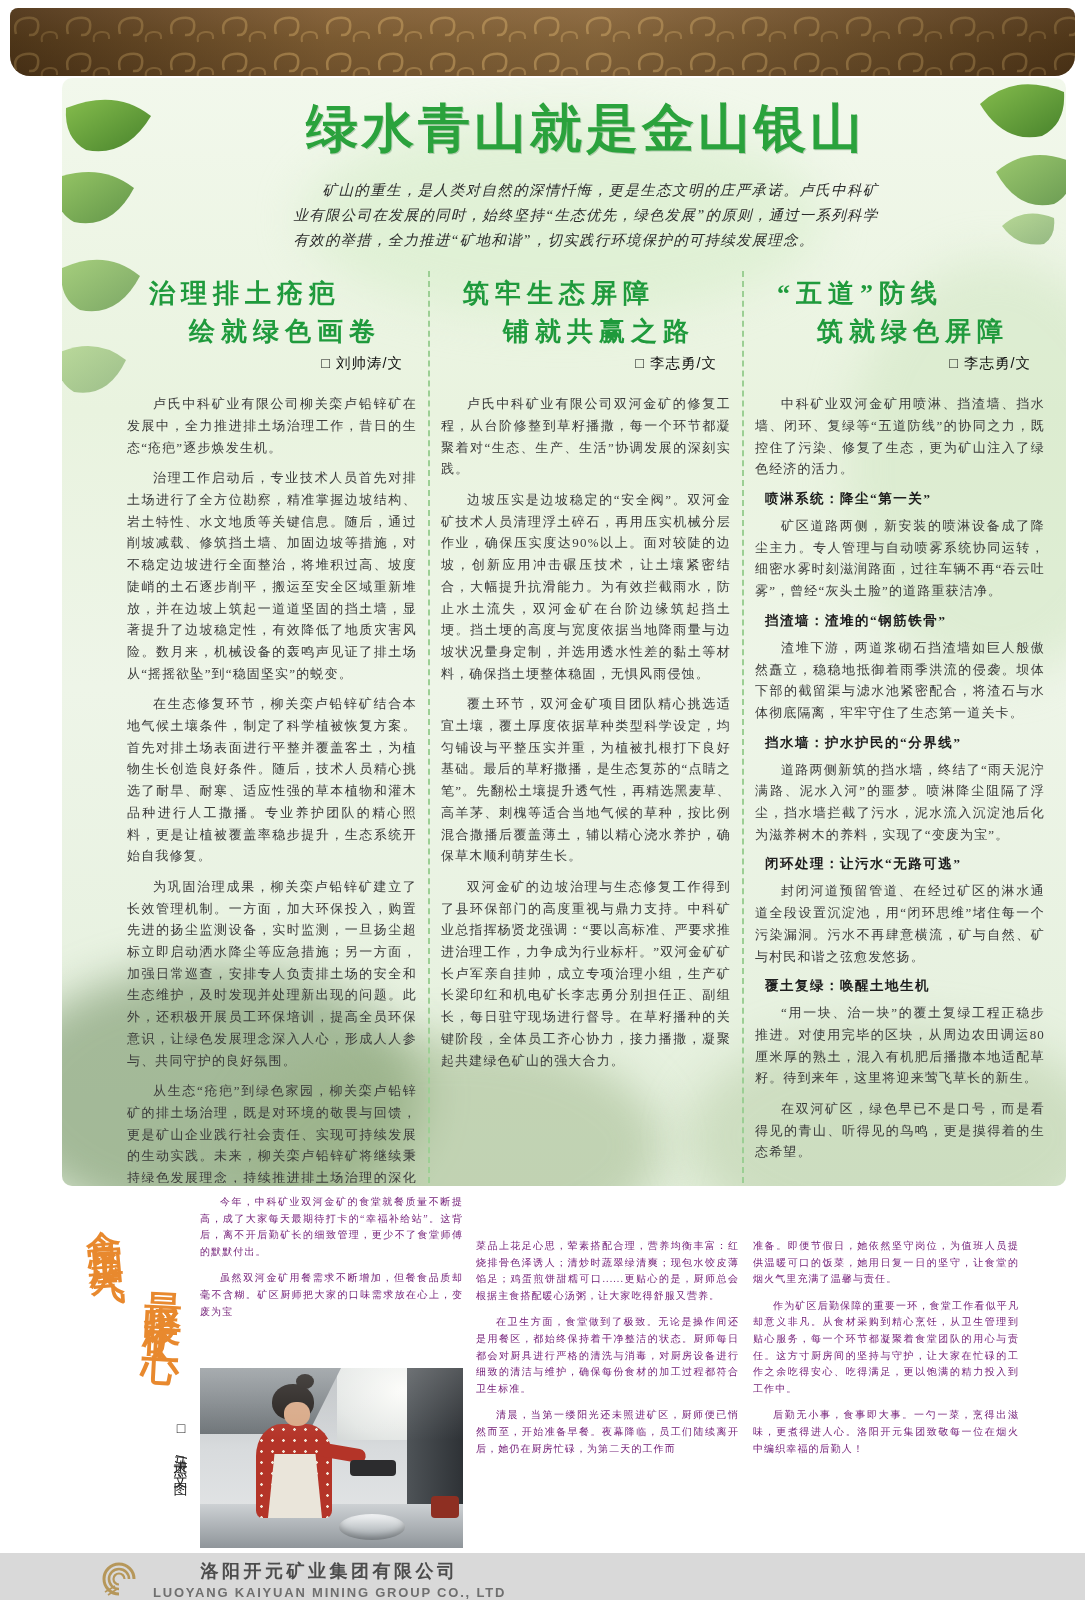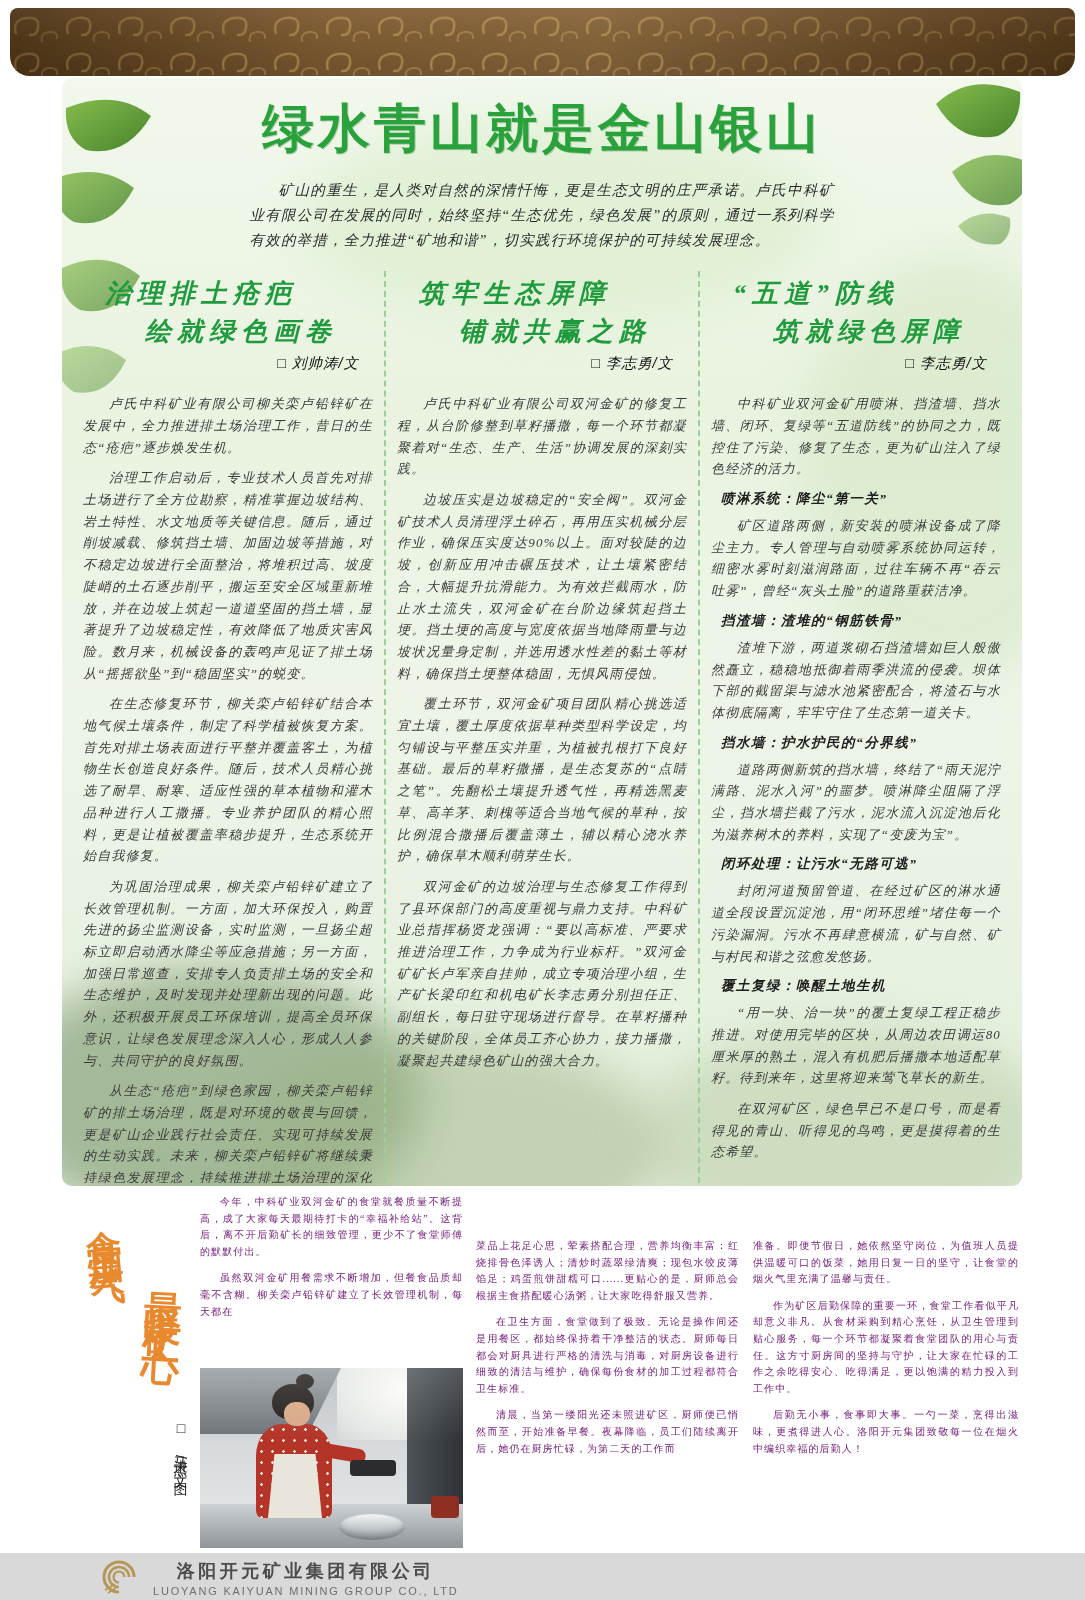"绿水青山就是金山银山" .paper { padding-left: none -> 44px }
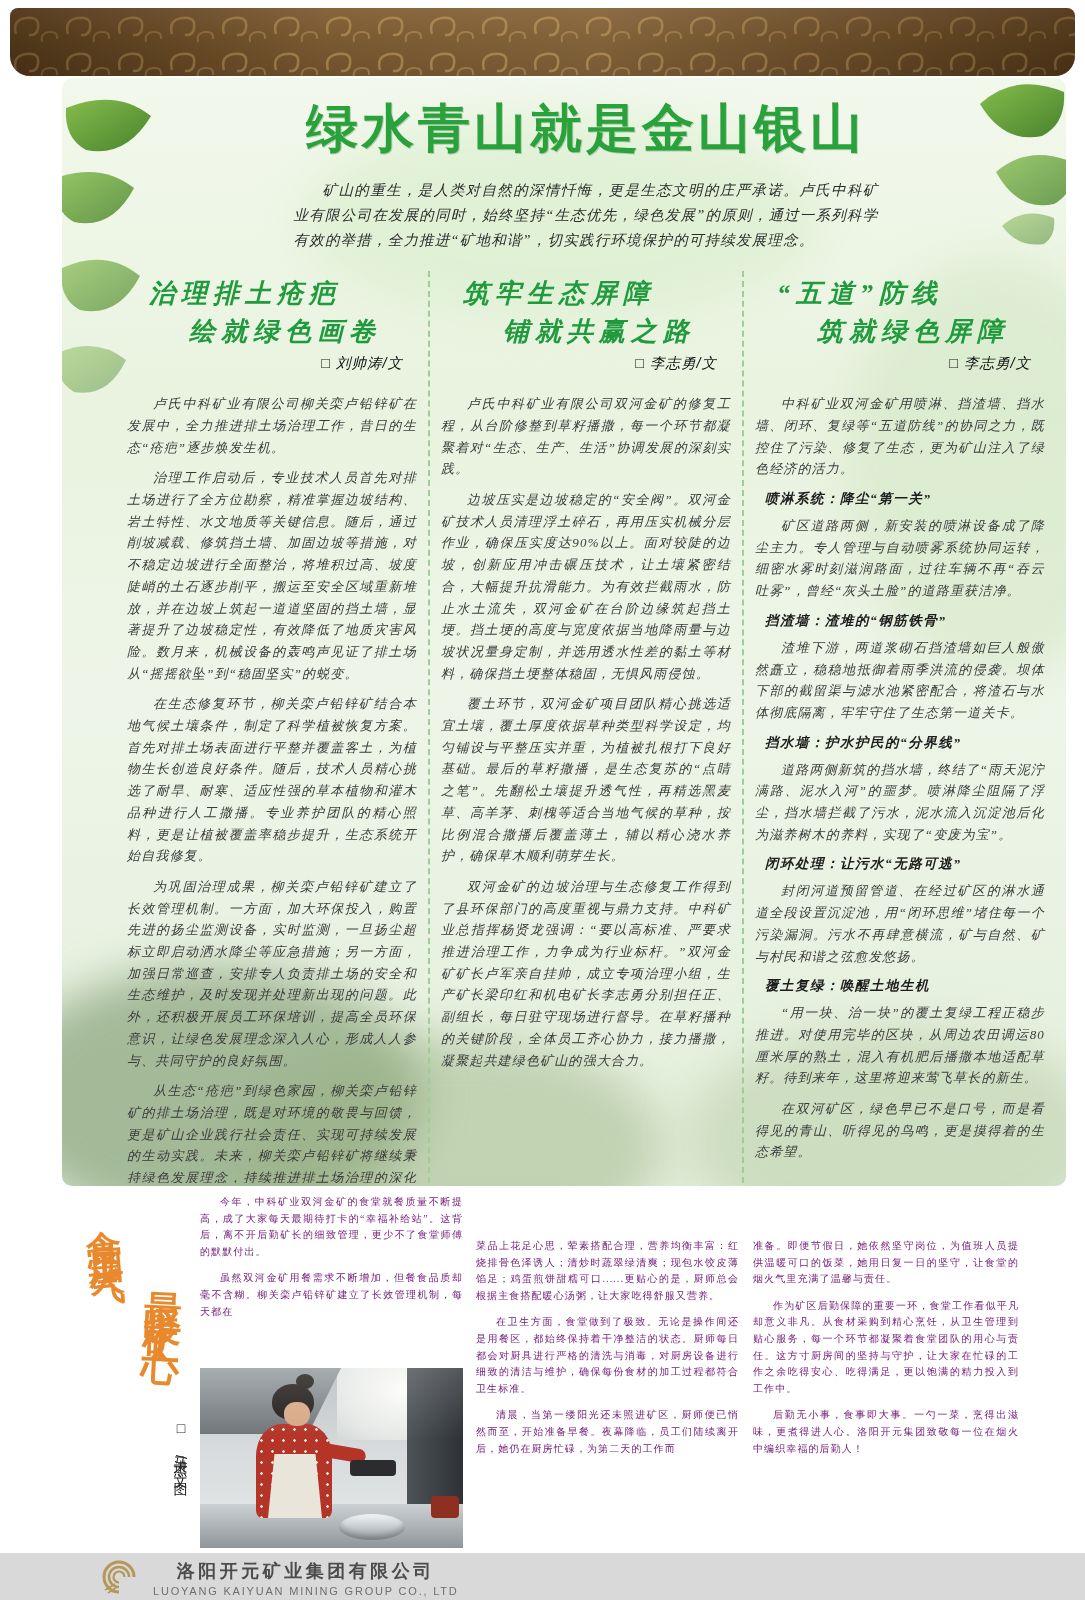"治理排土疮疤" .col { font-style: italic -> none }
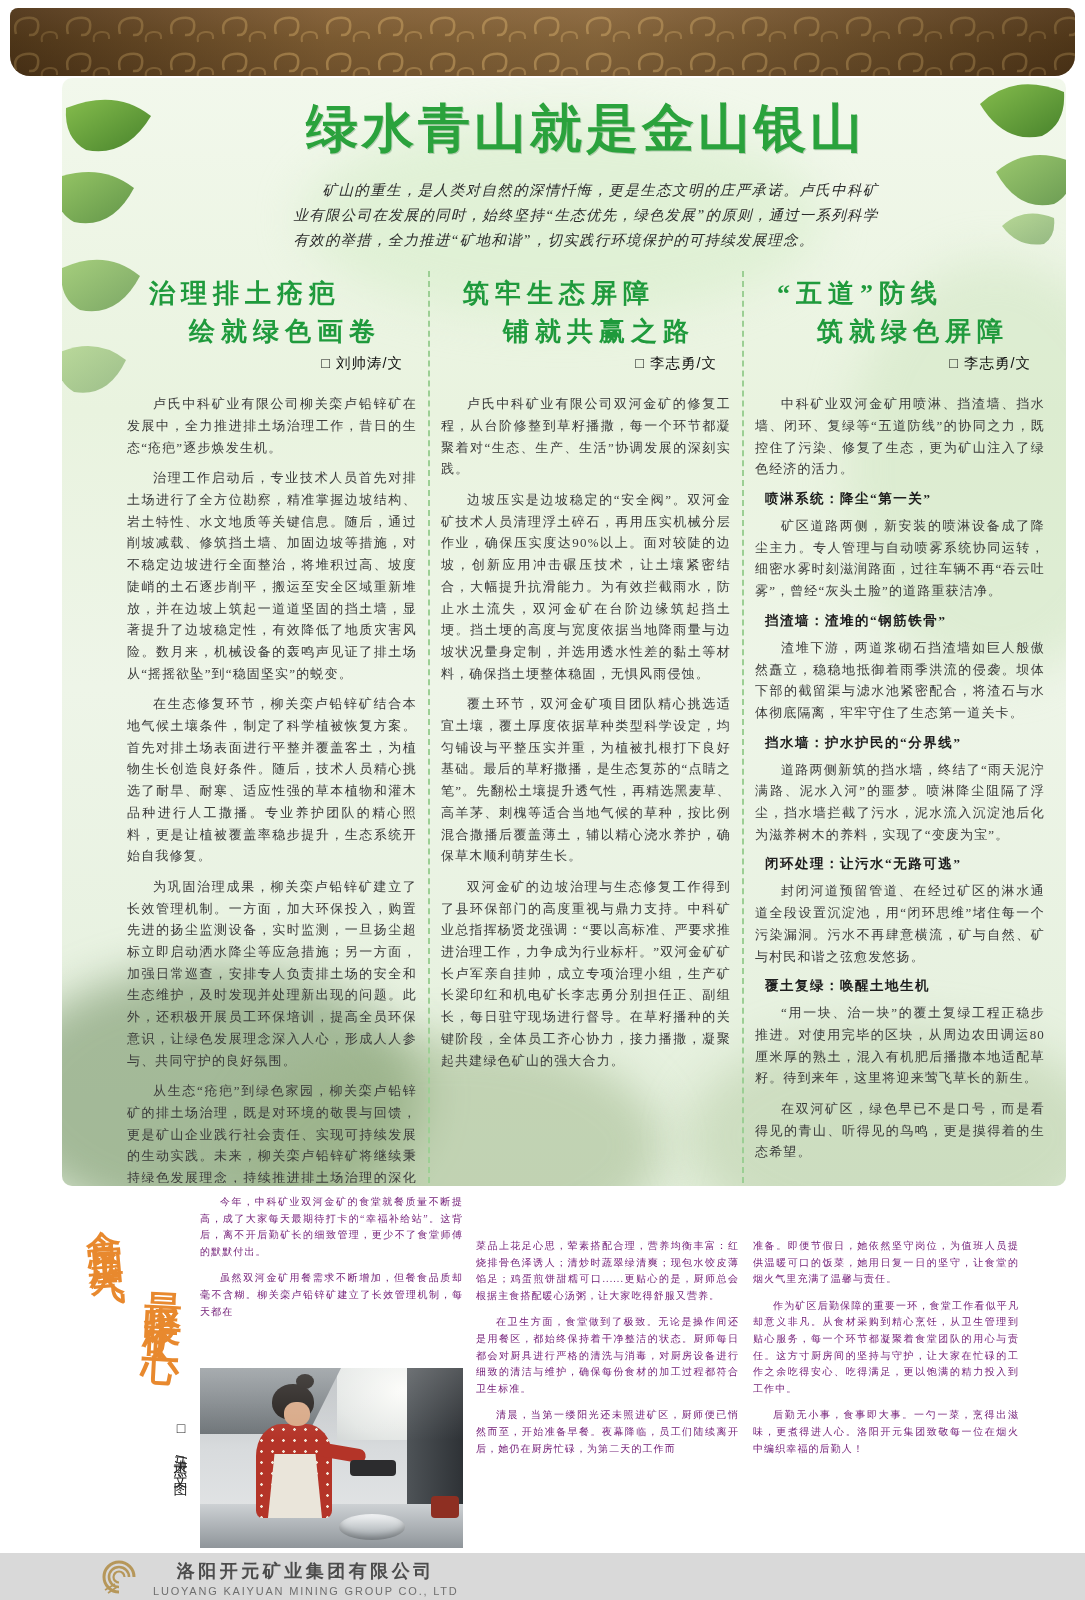"虽然双河金矿用餐需求不断增加，但餐食品质却毫不含糊。柳关栾卢铅锌矿建立了长效管理" div.para { text: 柳关栾卢铅锌矿建立了长效管理机制，每天都在 -> 矿区厨师把大家的口味需求放在心上，变废为宝 }
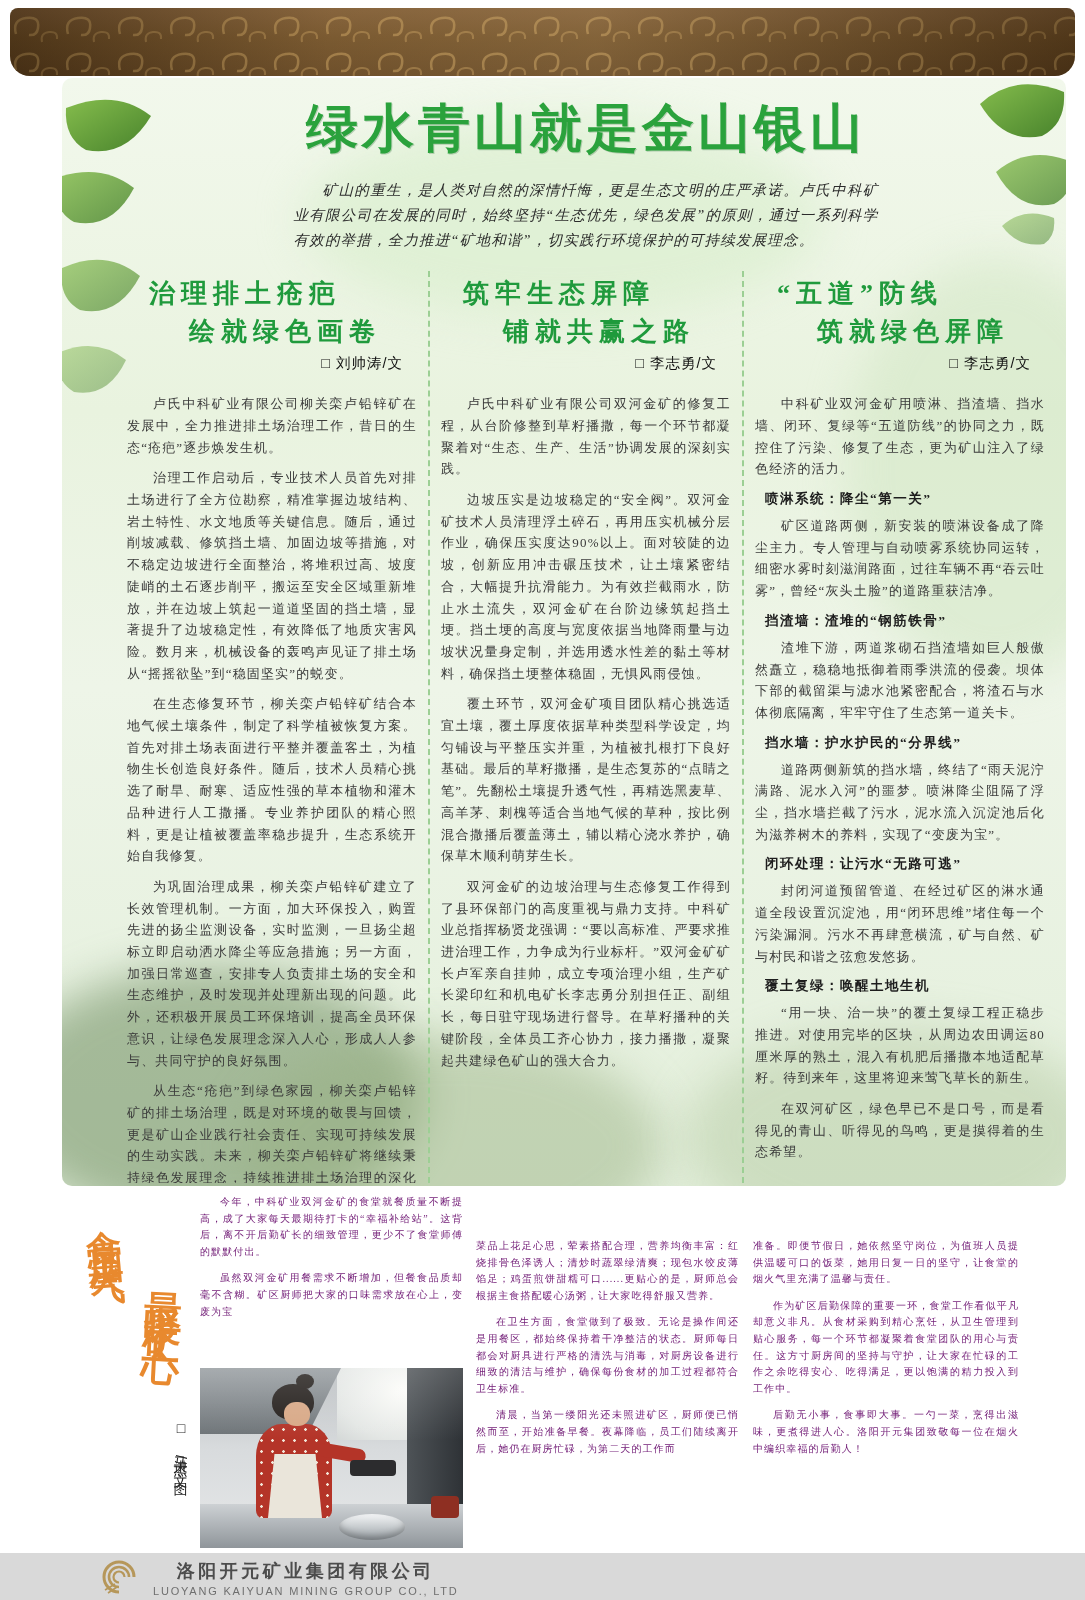"LUOYANG KAIYUAN MINING GROUP CO.," .f-en { font-size: 11px -> 13px; font-weight: none -> bold }
